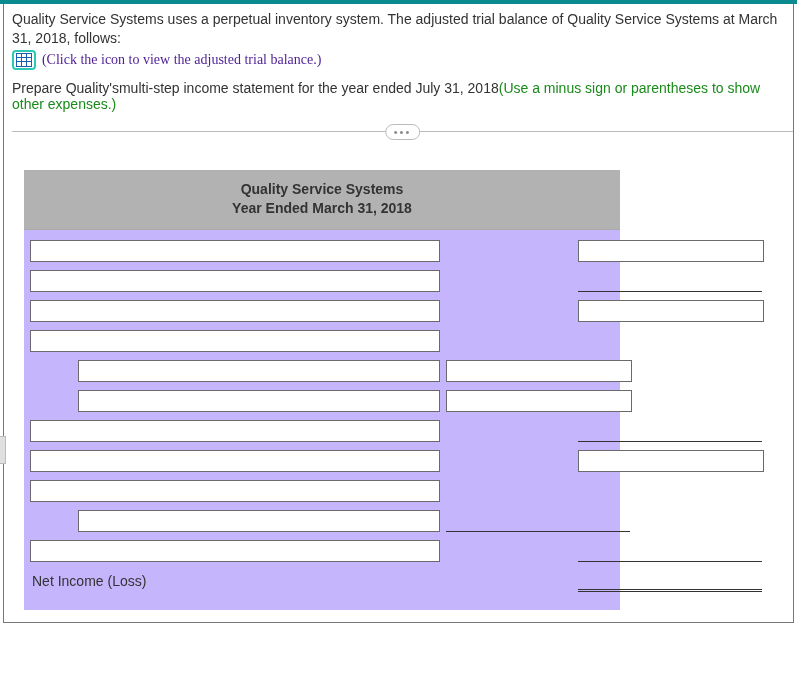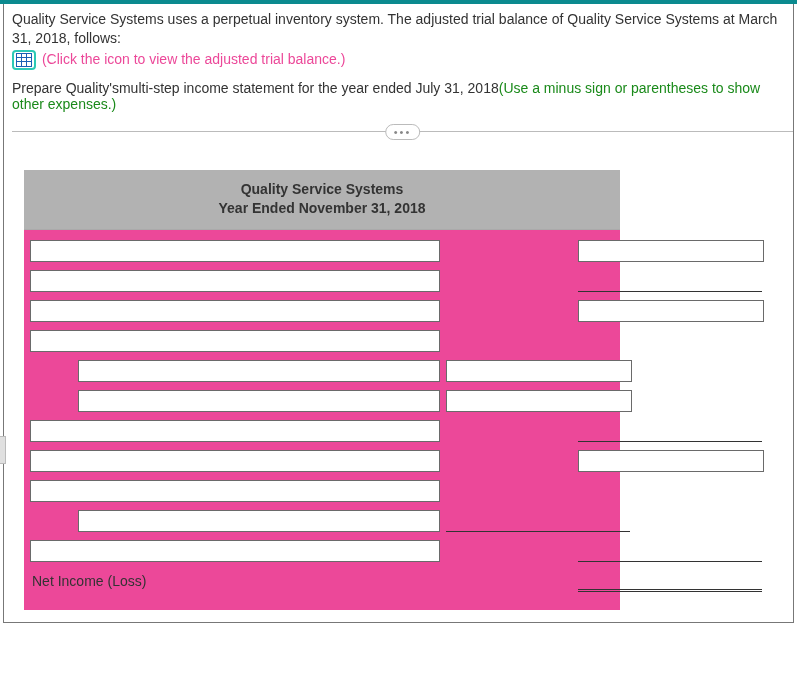"(Click the icon to view" .link-green { color: #ec4899 -> #4c1d95; font-family: none -> Liberation Serif, serif }
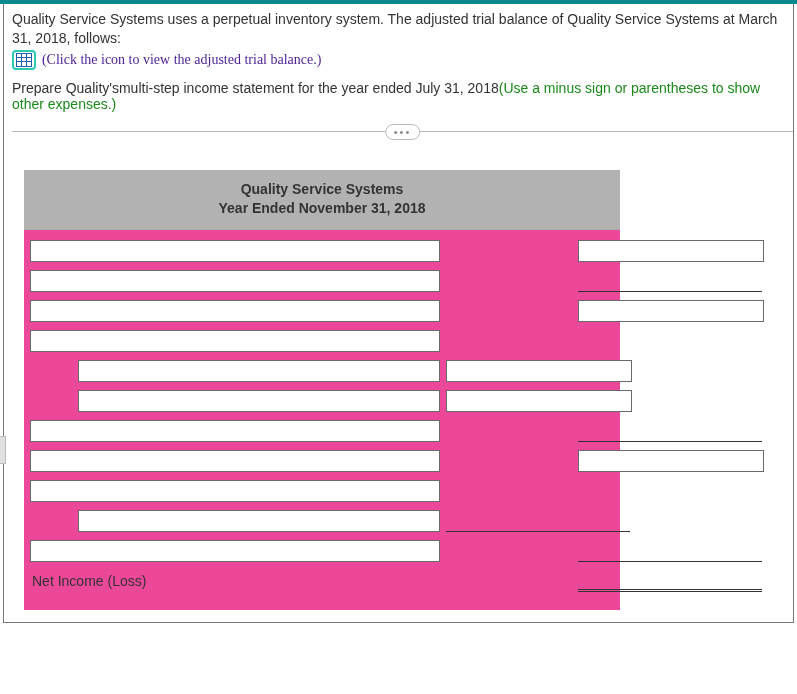"Year Ended November 31, 2018" div { text: November -> March }
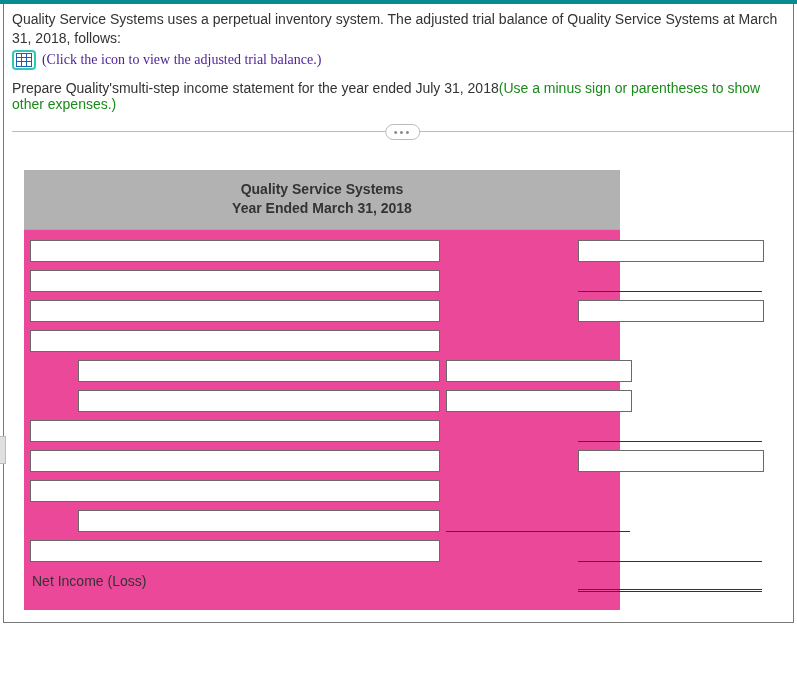"Net Income (Loss)" .ws-body { background: #ec4899 -> #c4b5fd }
